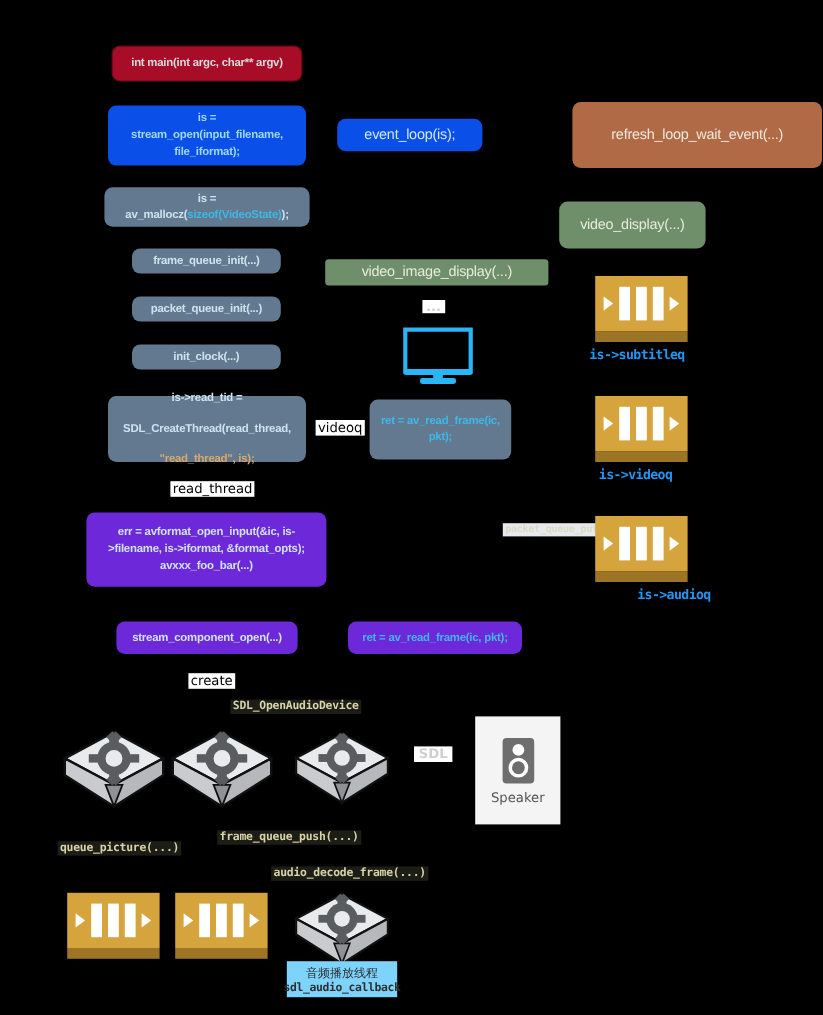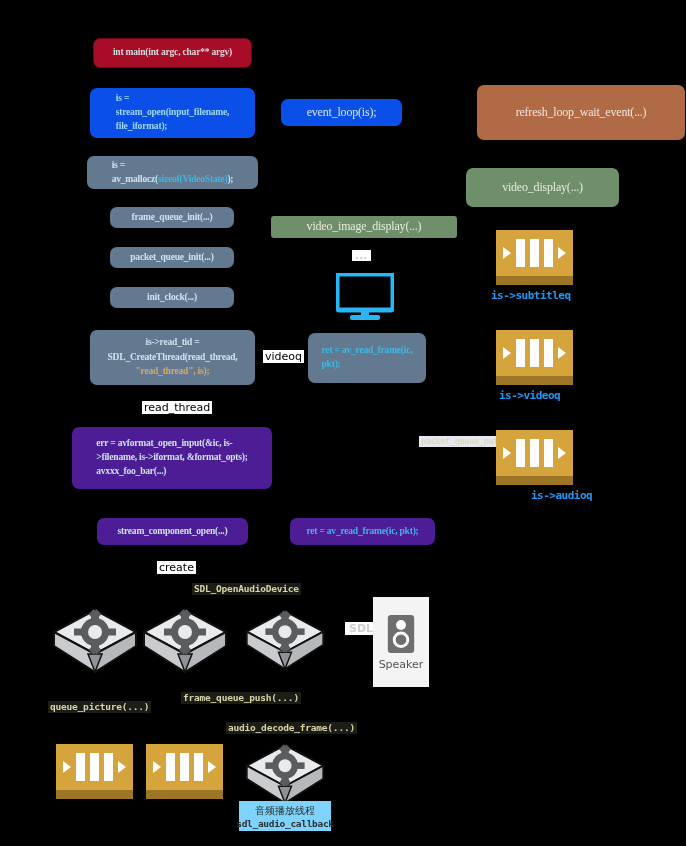"int main(int argc, char** argv)" .node { font-family: Liberation Serif, serif -> Liberation Sans, sans-serif; text-align: left -> center }
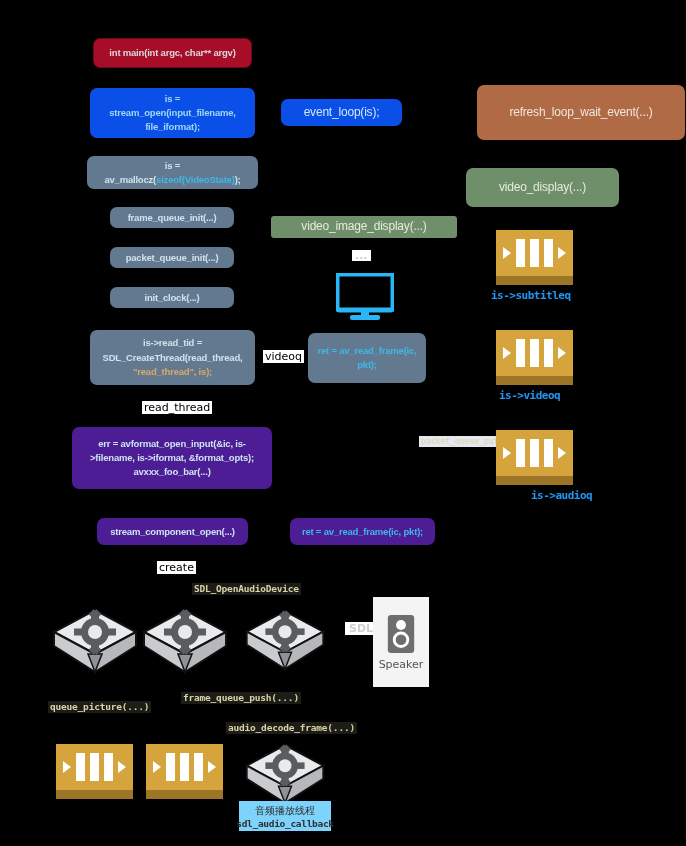"video_display(...)" div.node { width: 153px -> 122px }
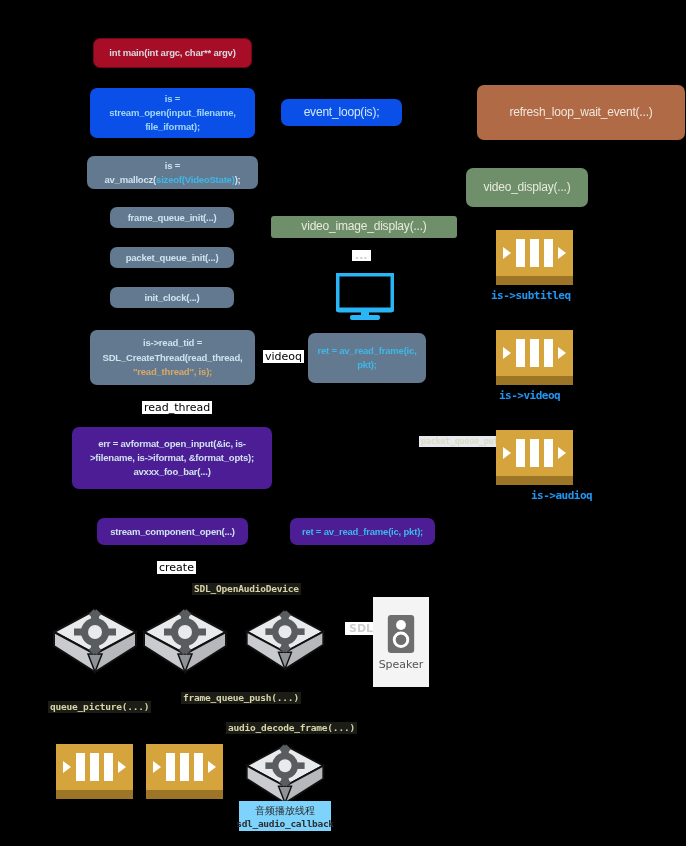"is->read_tid =" div.node { gap: 1px -> 12px }
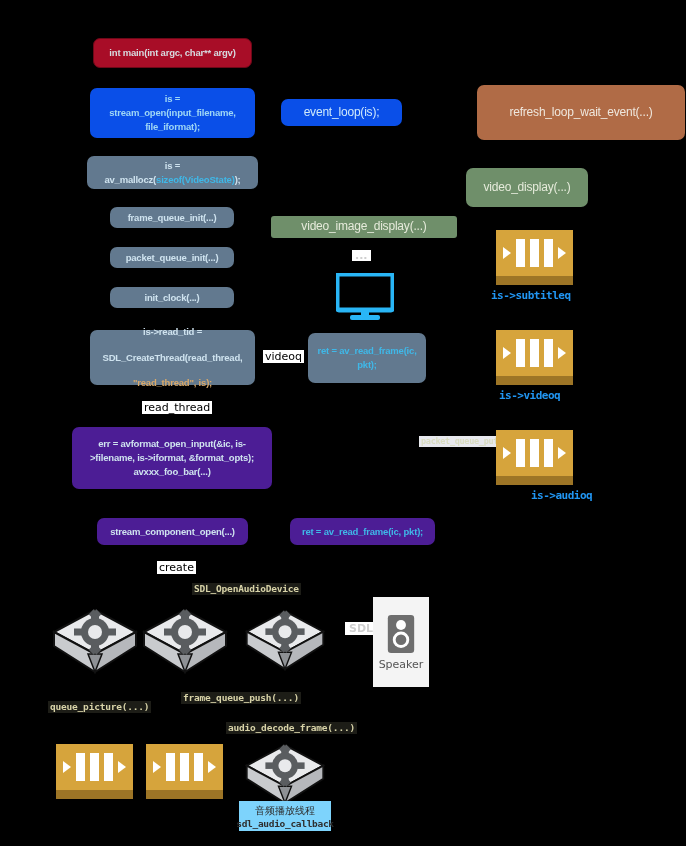"err = avformat_open_input(&ic, is-" .node.purple { background: #4c1d95 -> #6d28d9 }
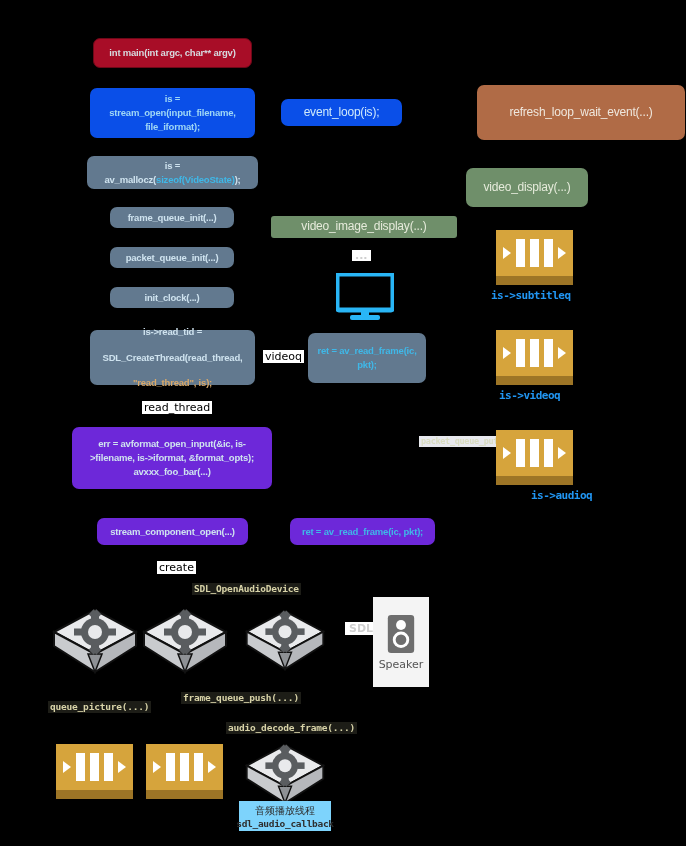"Speaker" div.speaker-card { left: 373px -> 396px; width: 56px -> 71px }
